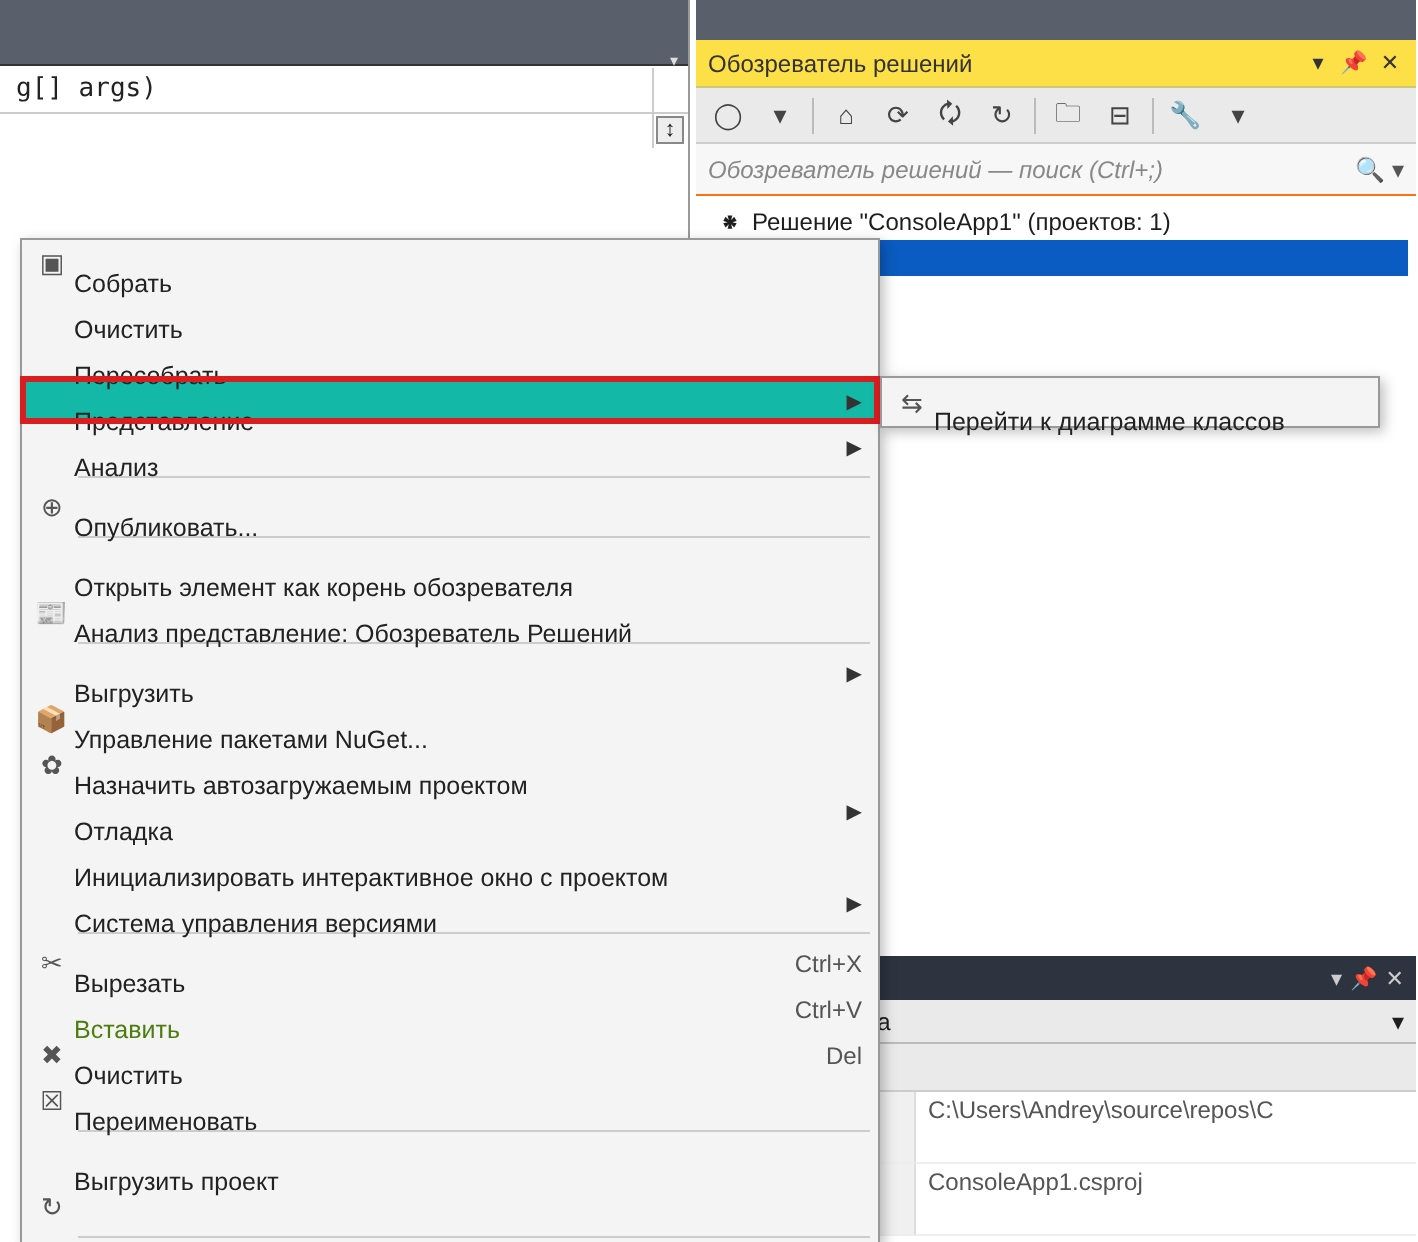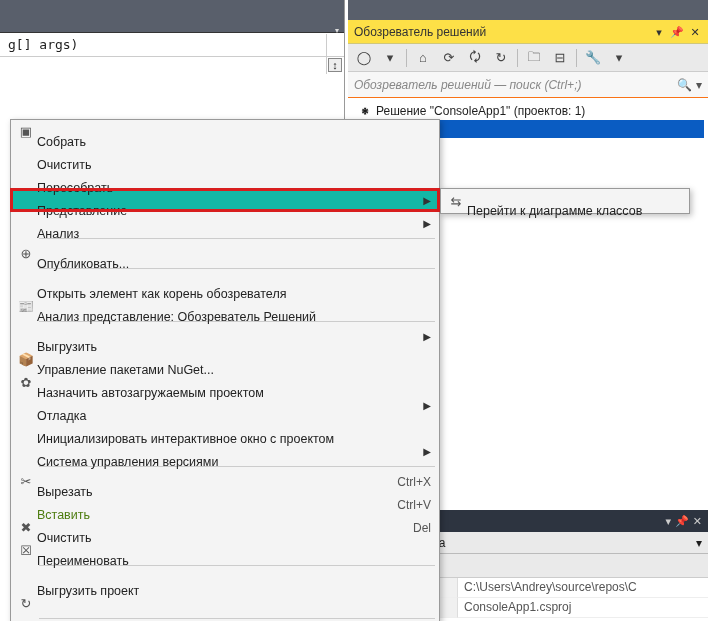"C:\Users\Andrey\source\repos\C" .props-row { height: 20px -> 36px }
